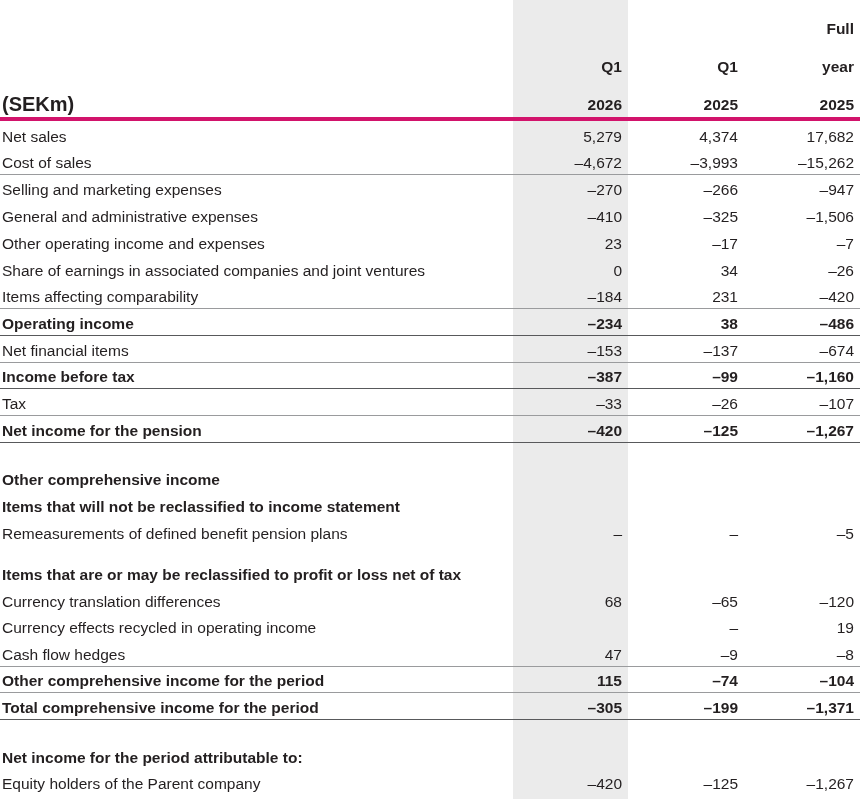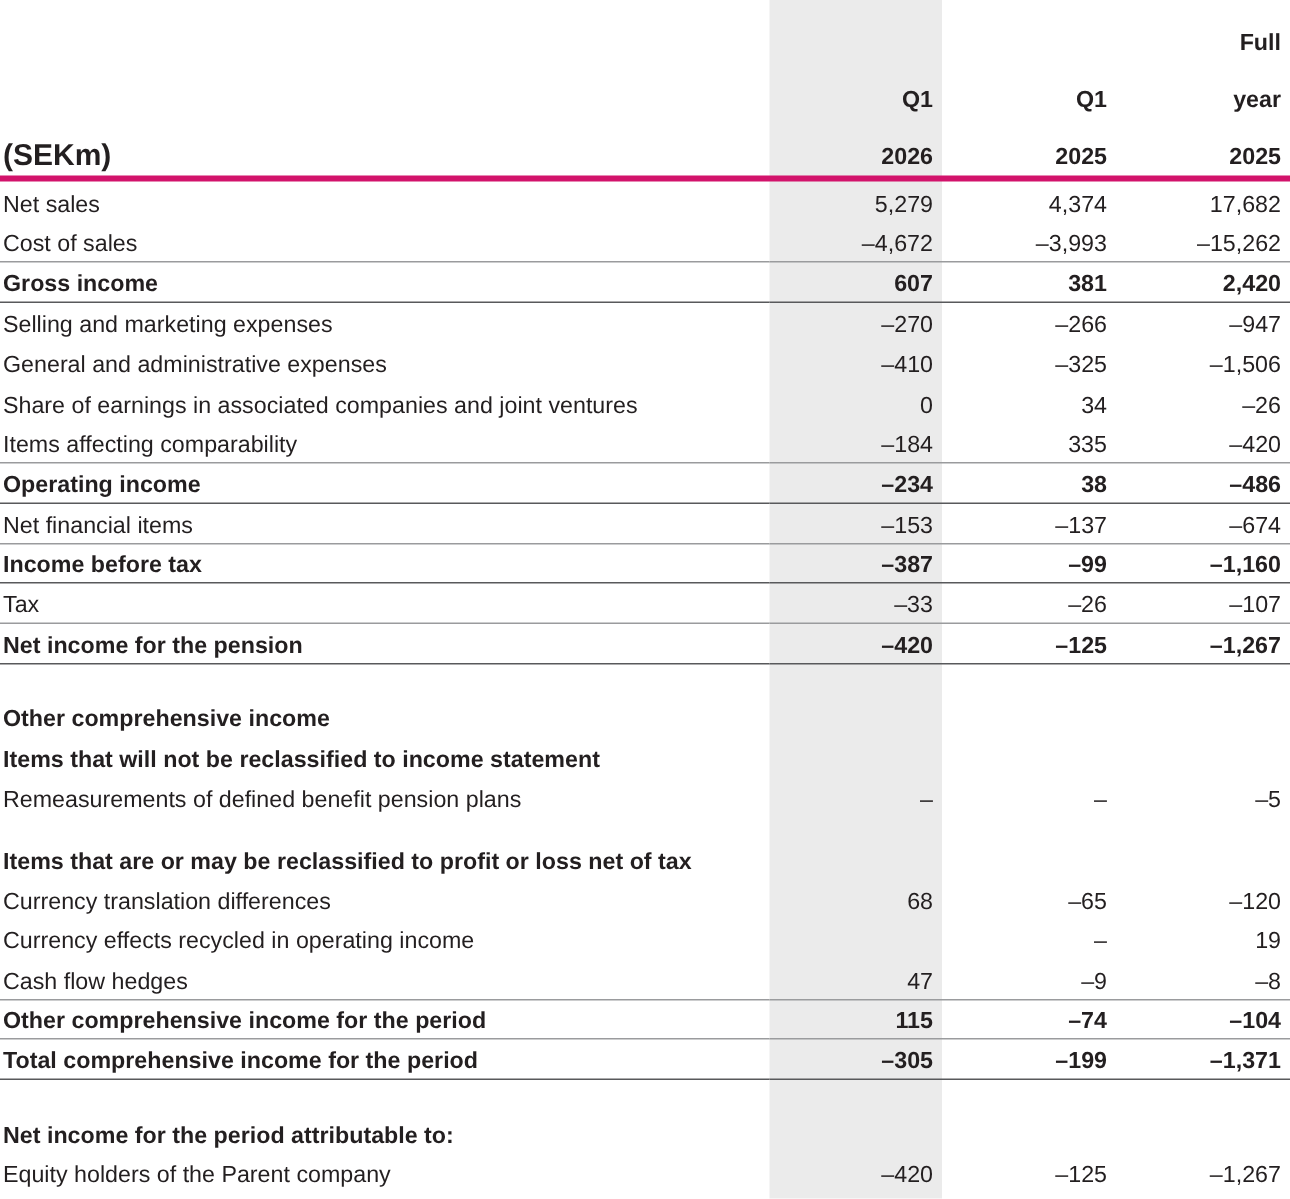"Gross income" tr.row { html: <tr> <td>Gross income</td> <td>607</td> <td>381</td> <td>2,420</td> </tr> -> none }
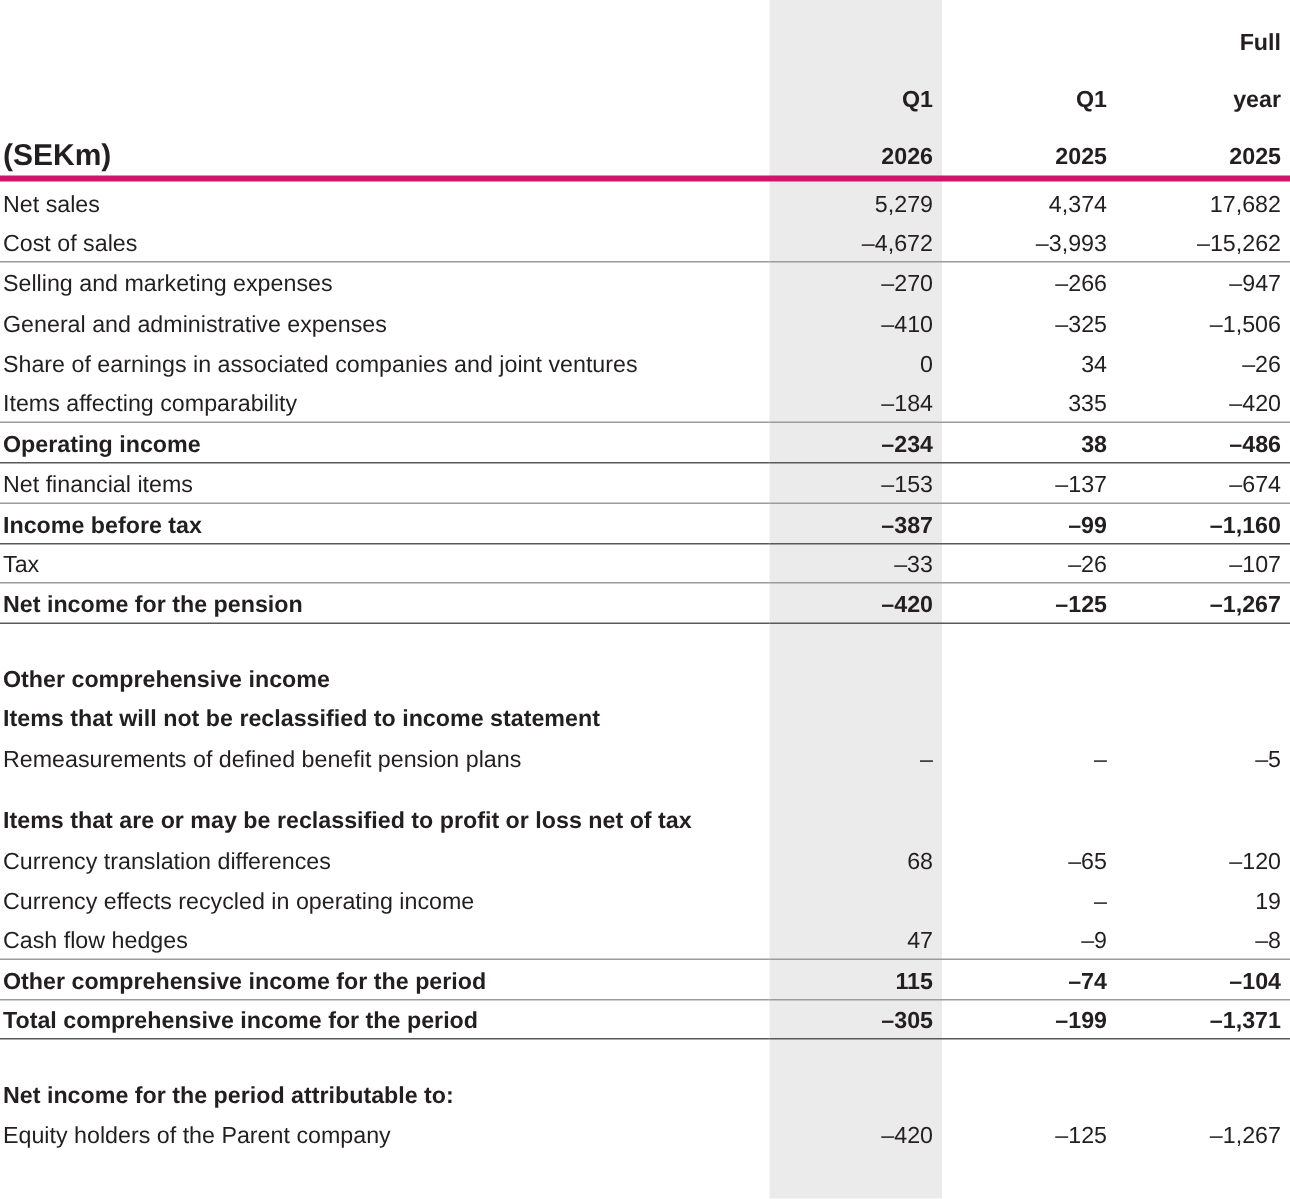"Other operating income and expenses" tr.row { html: none -> <tr> <td>Other operating income and expenses</td> <td>23</td> <td>–17</td> <td>–7</td> </tr> }
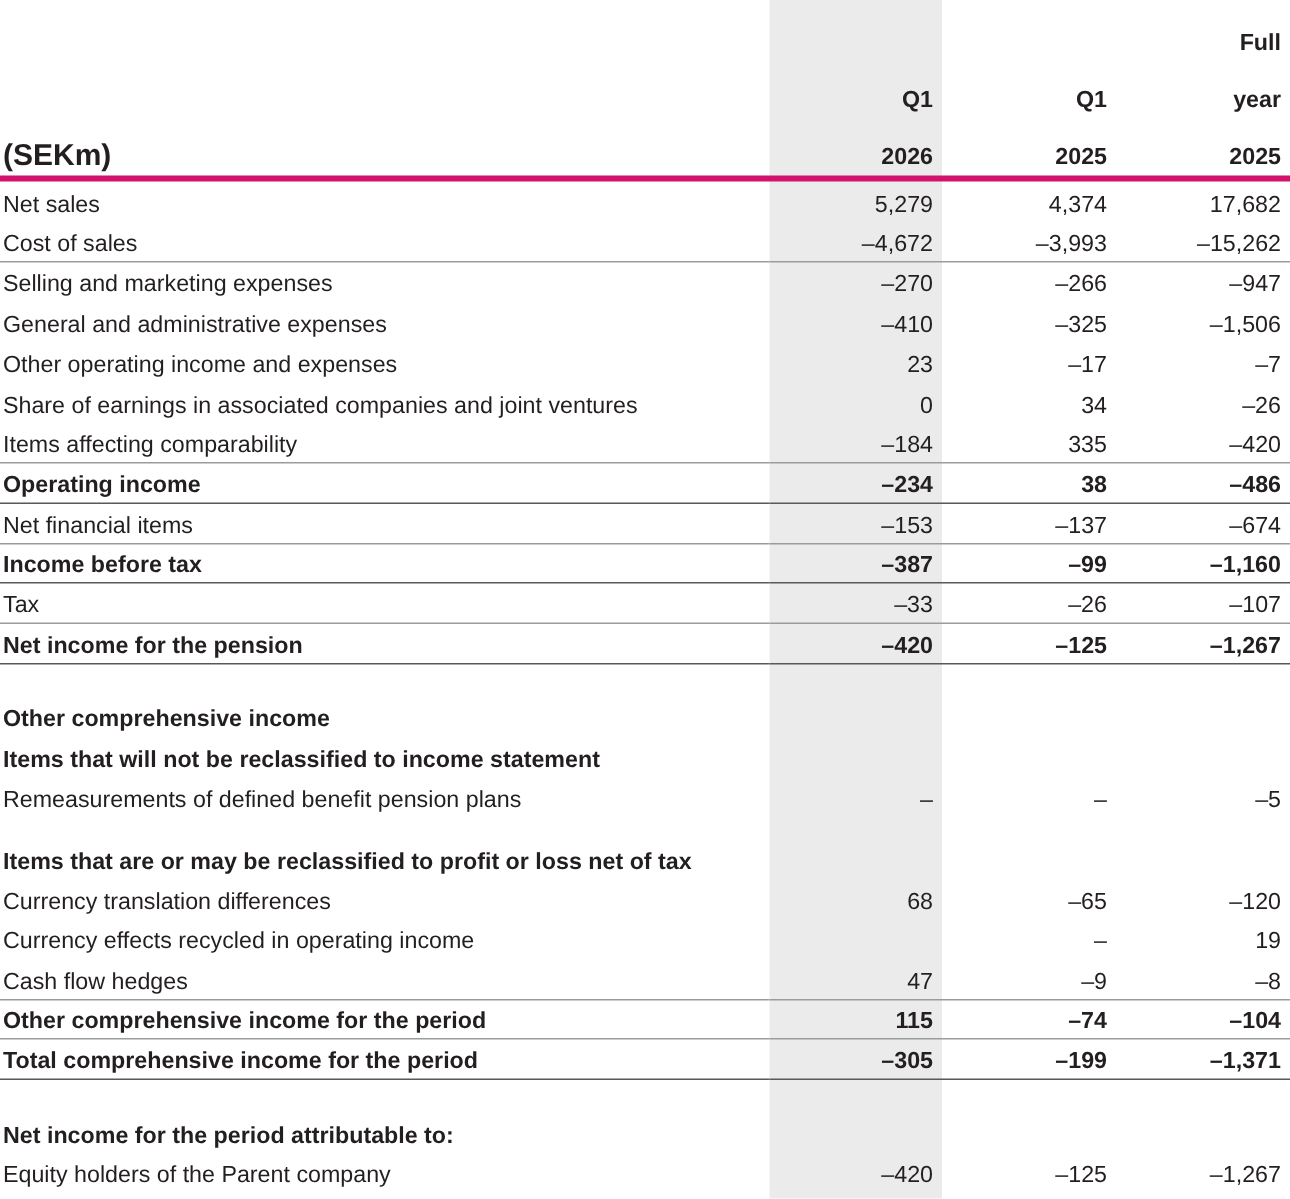"335" td.num { text: 335 -> 231 }
